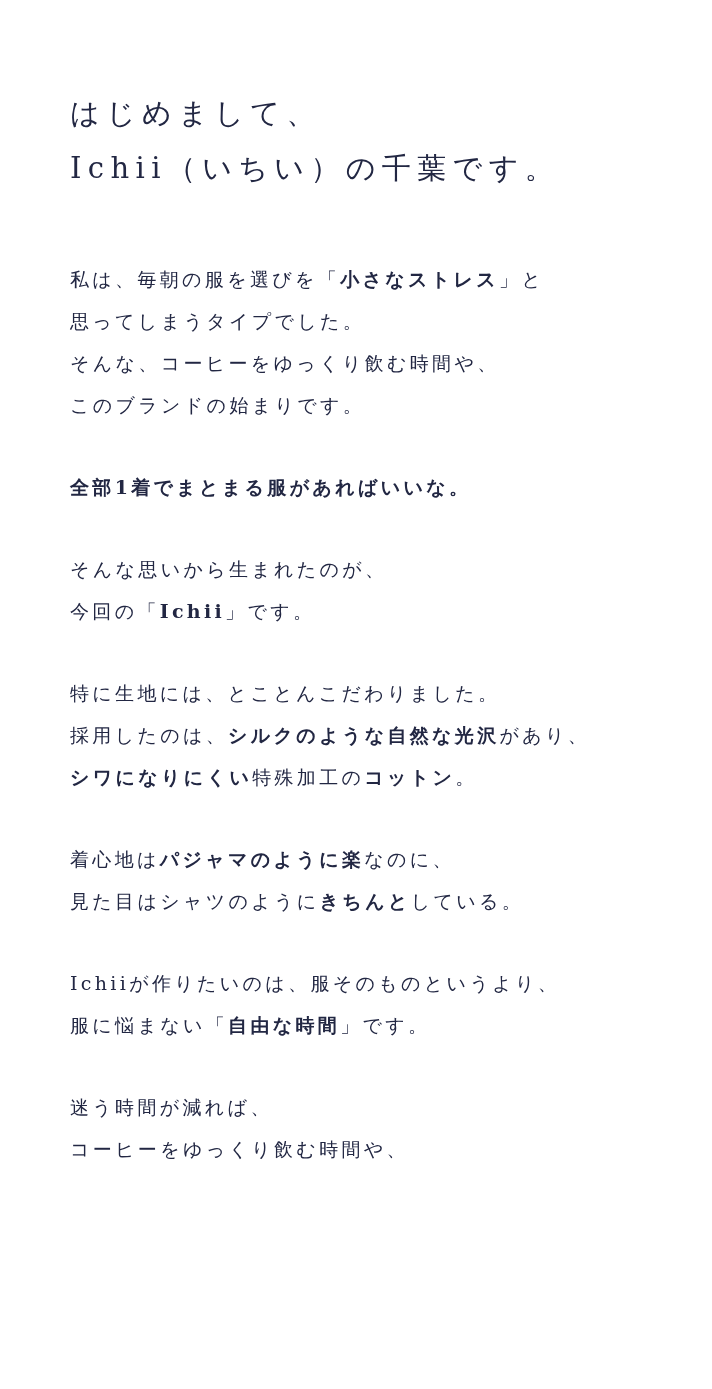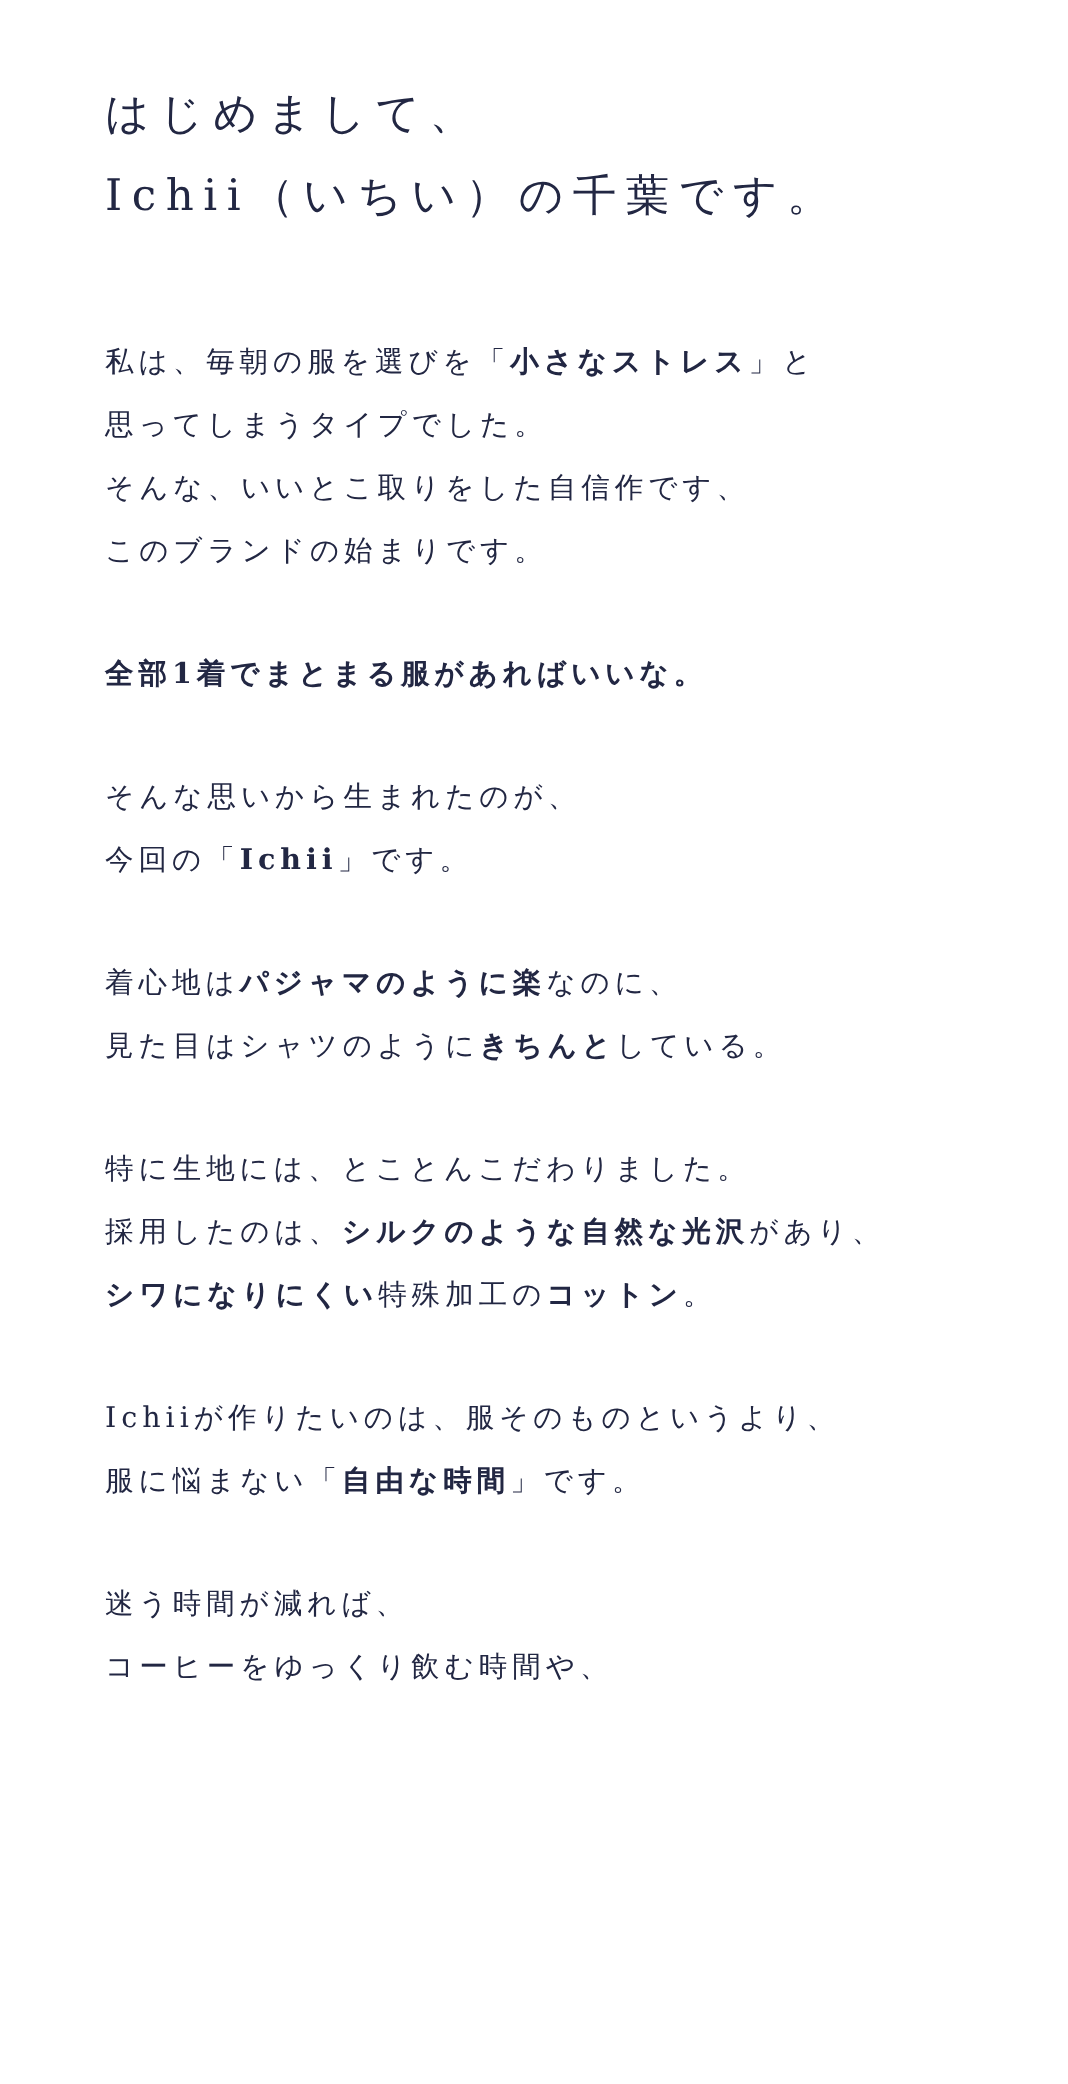"はじめまして、" .page { padding: 48px 18px 35px 70px -> 86px 18px 35px 70px }
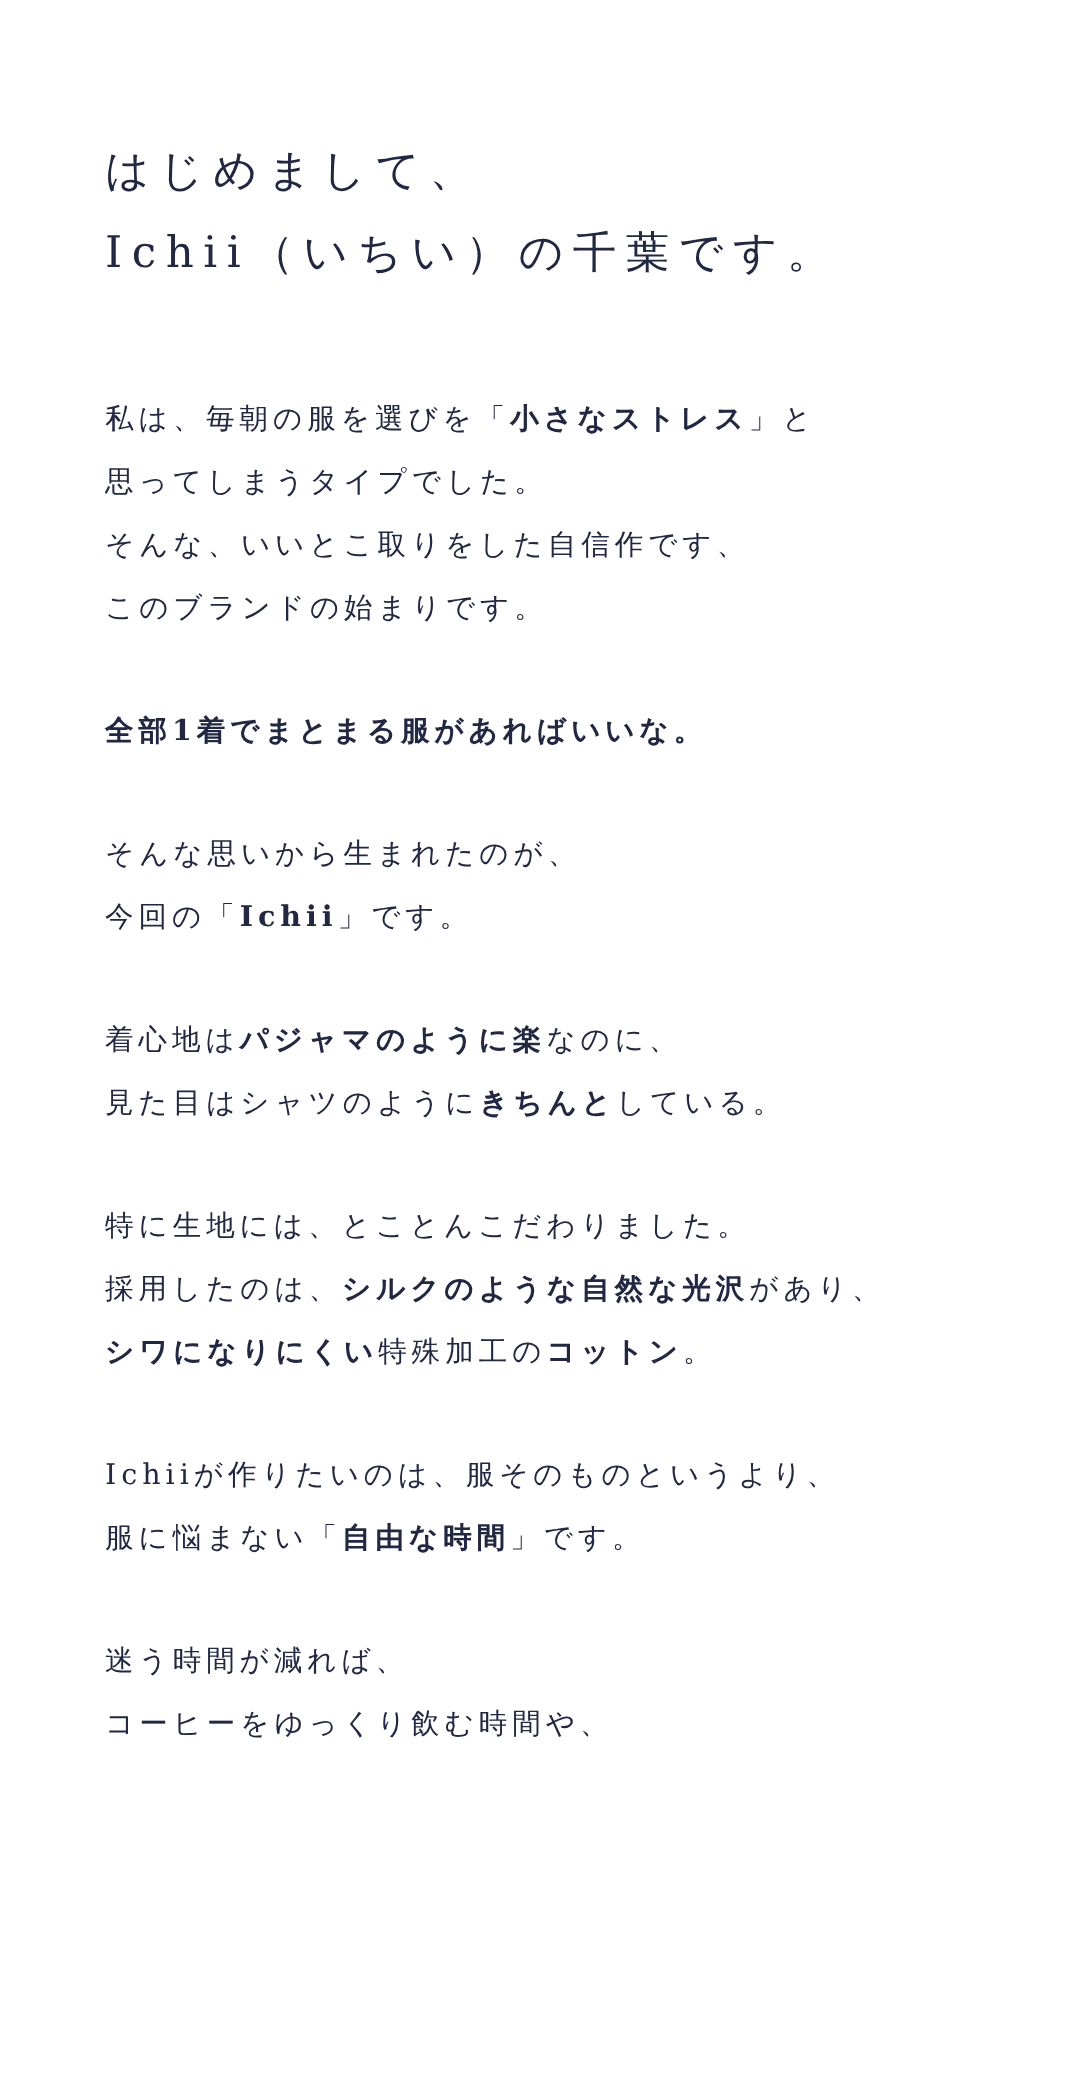"そんな、いいとこ取りをした自信作です、" span { text: いいとこ取りをした自信作です -> コーヒーをゆっくり飲む時間や }
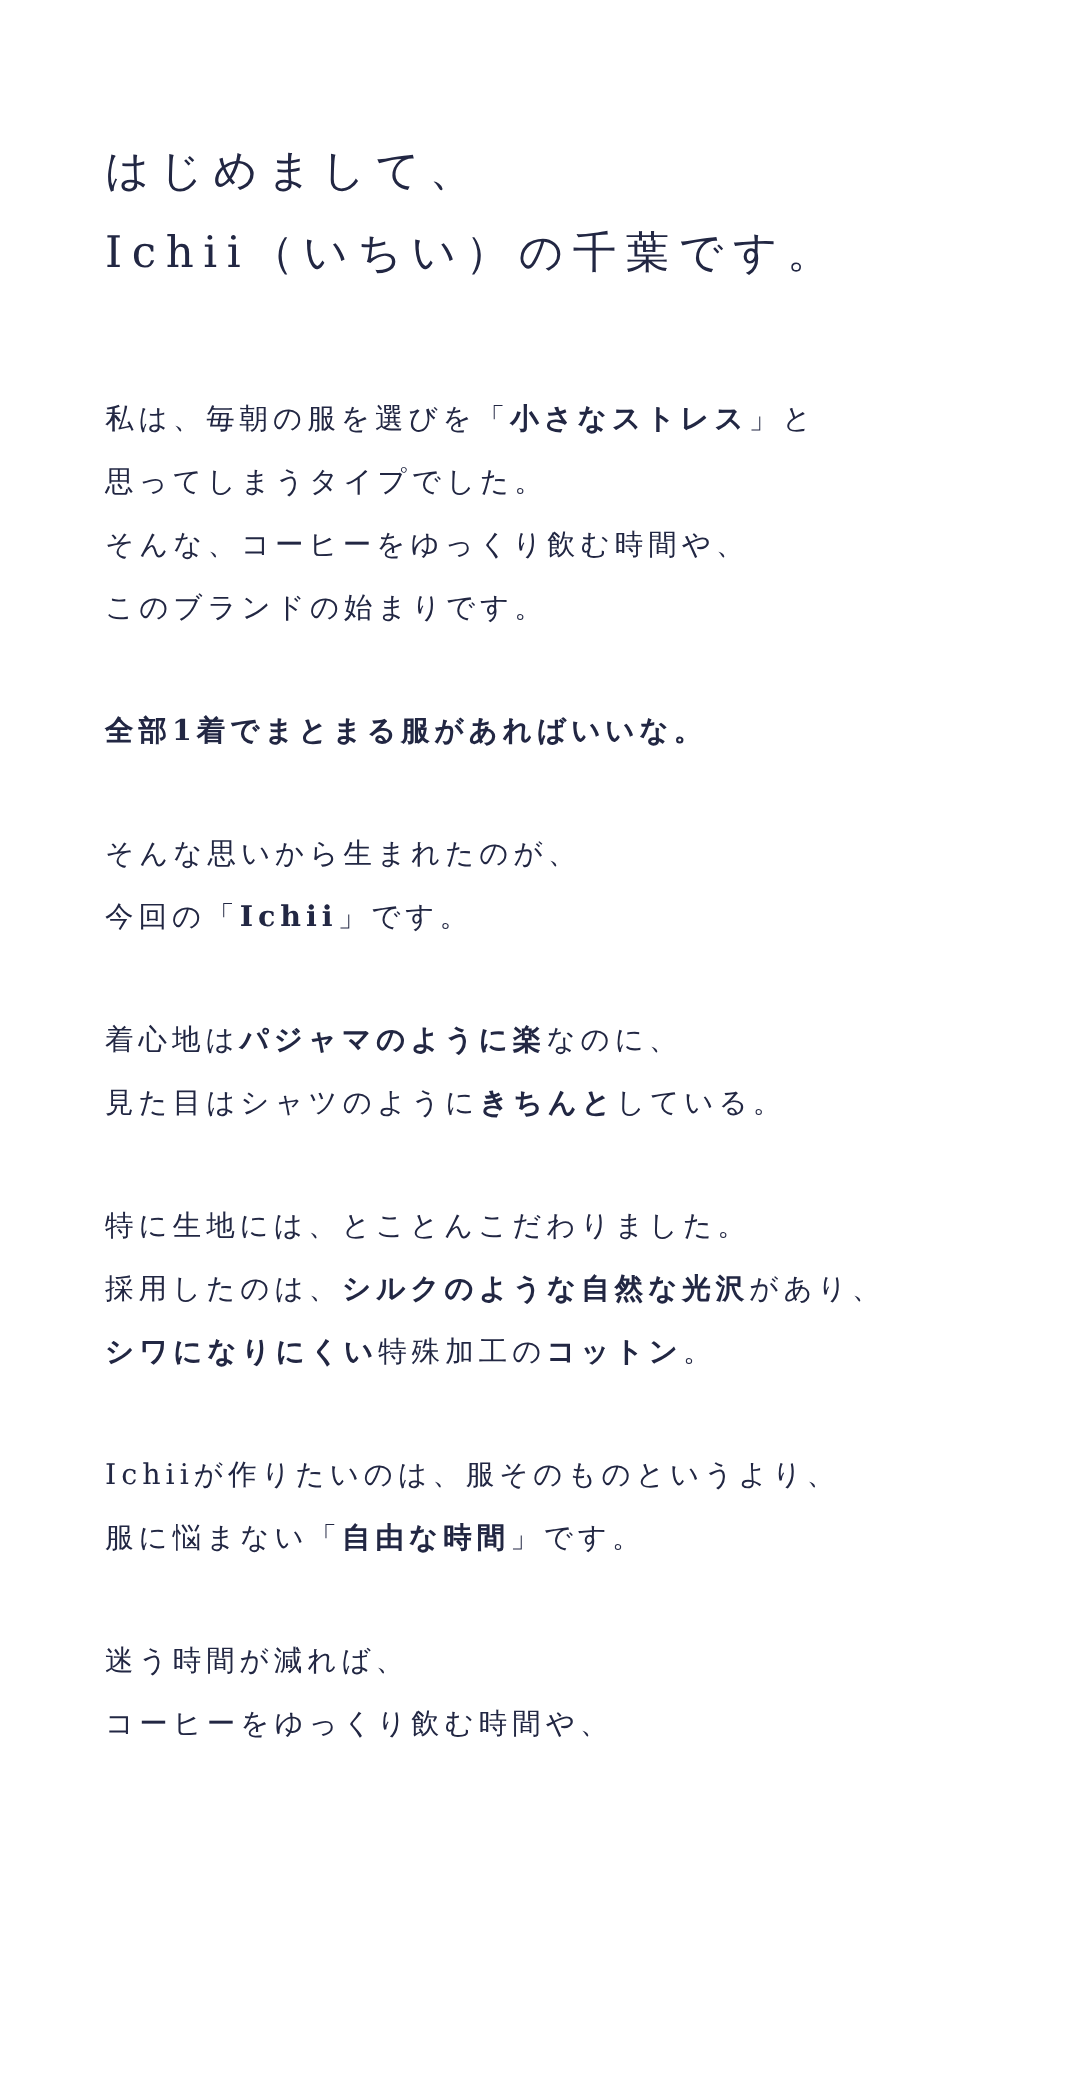"着心地はパジャマのように楽なのに、" p { order: before "特に生地には、とことんこだわりました。" -> after "特に生地には、とことんこだわりました。" }
